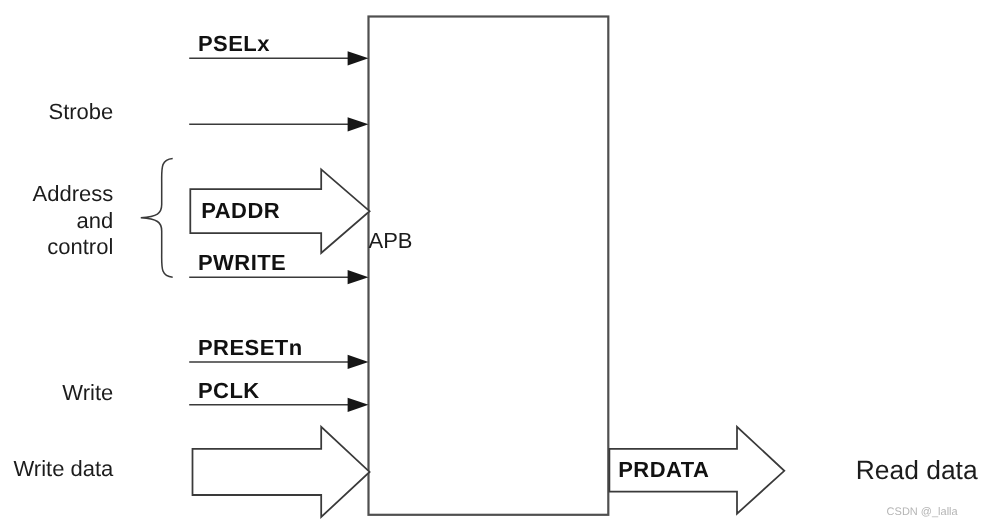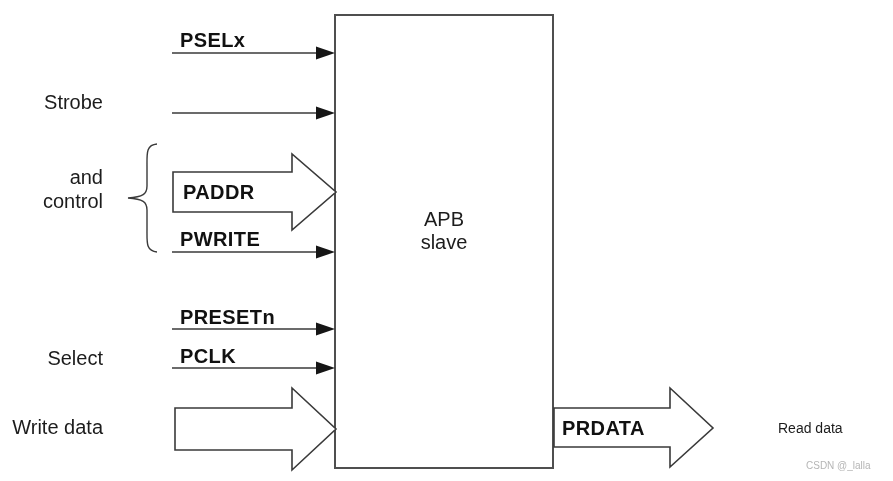"Address" div { html: none -> <div>Address</div> }
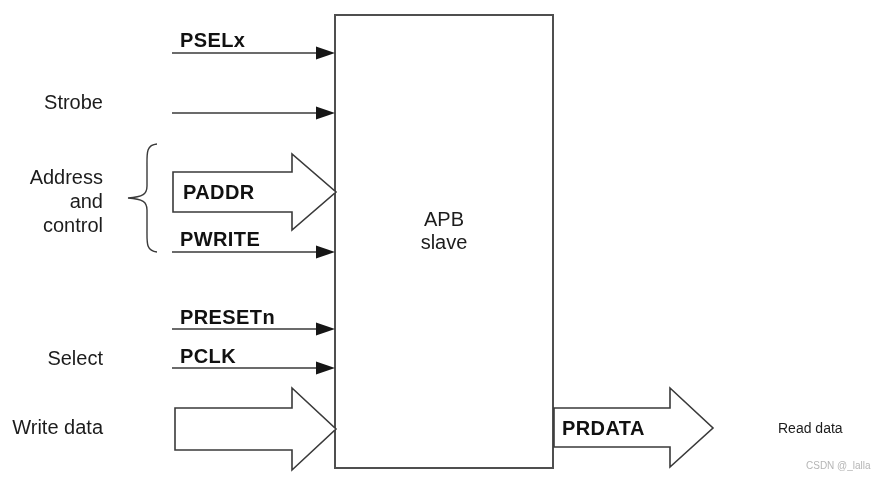"APB" .blocktitle { text-align: center -> none }
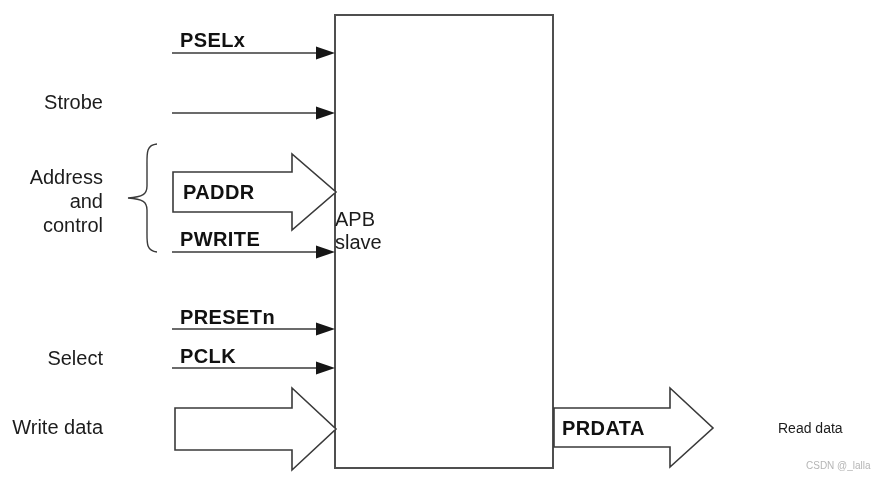"slave" div { html: <div>slave</div> -> none }
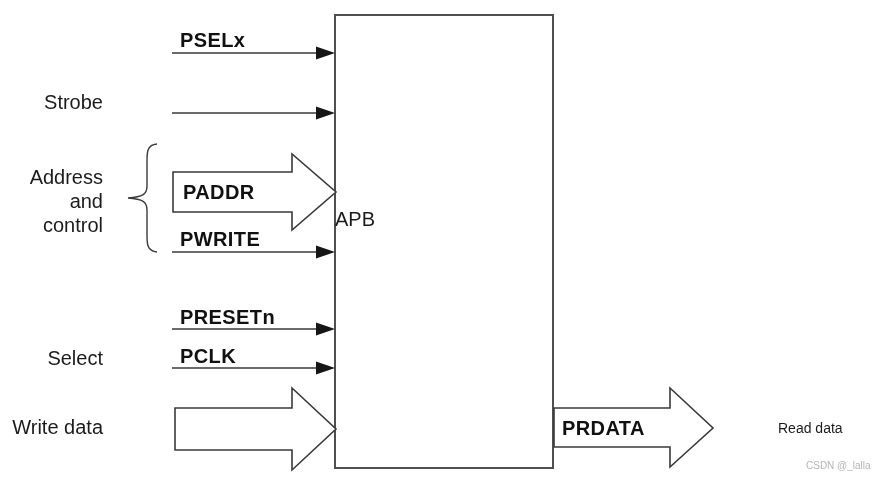"Select" div.lbl { text: Select -> Write }
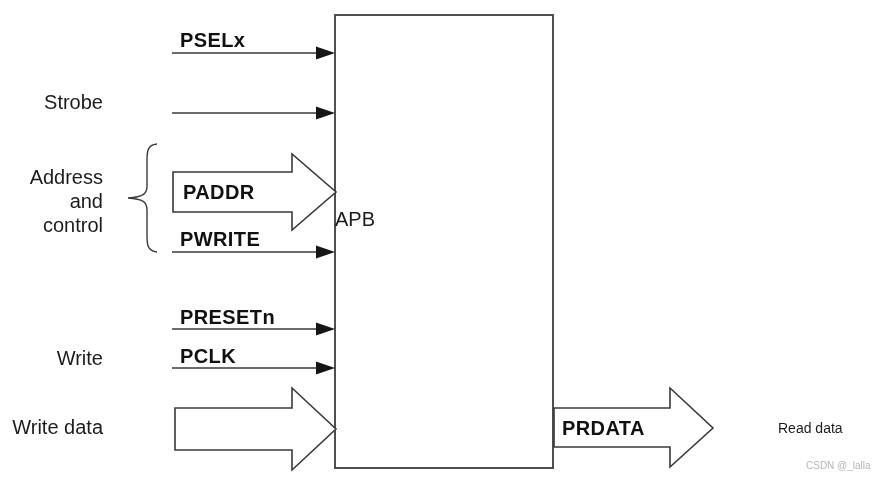"Read data" .readdata { font-size: 14px -> 24px }
